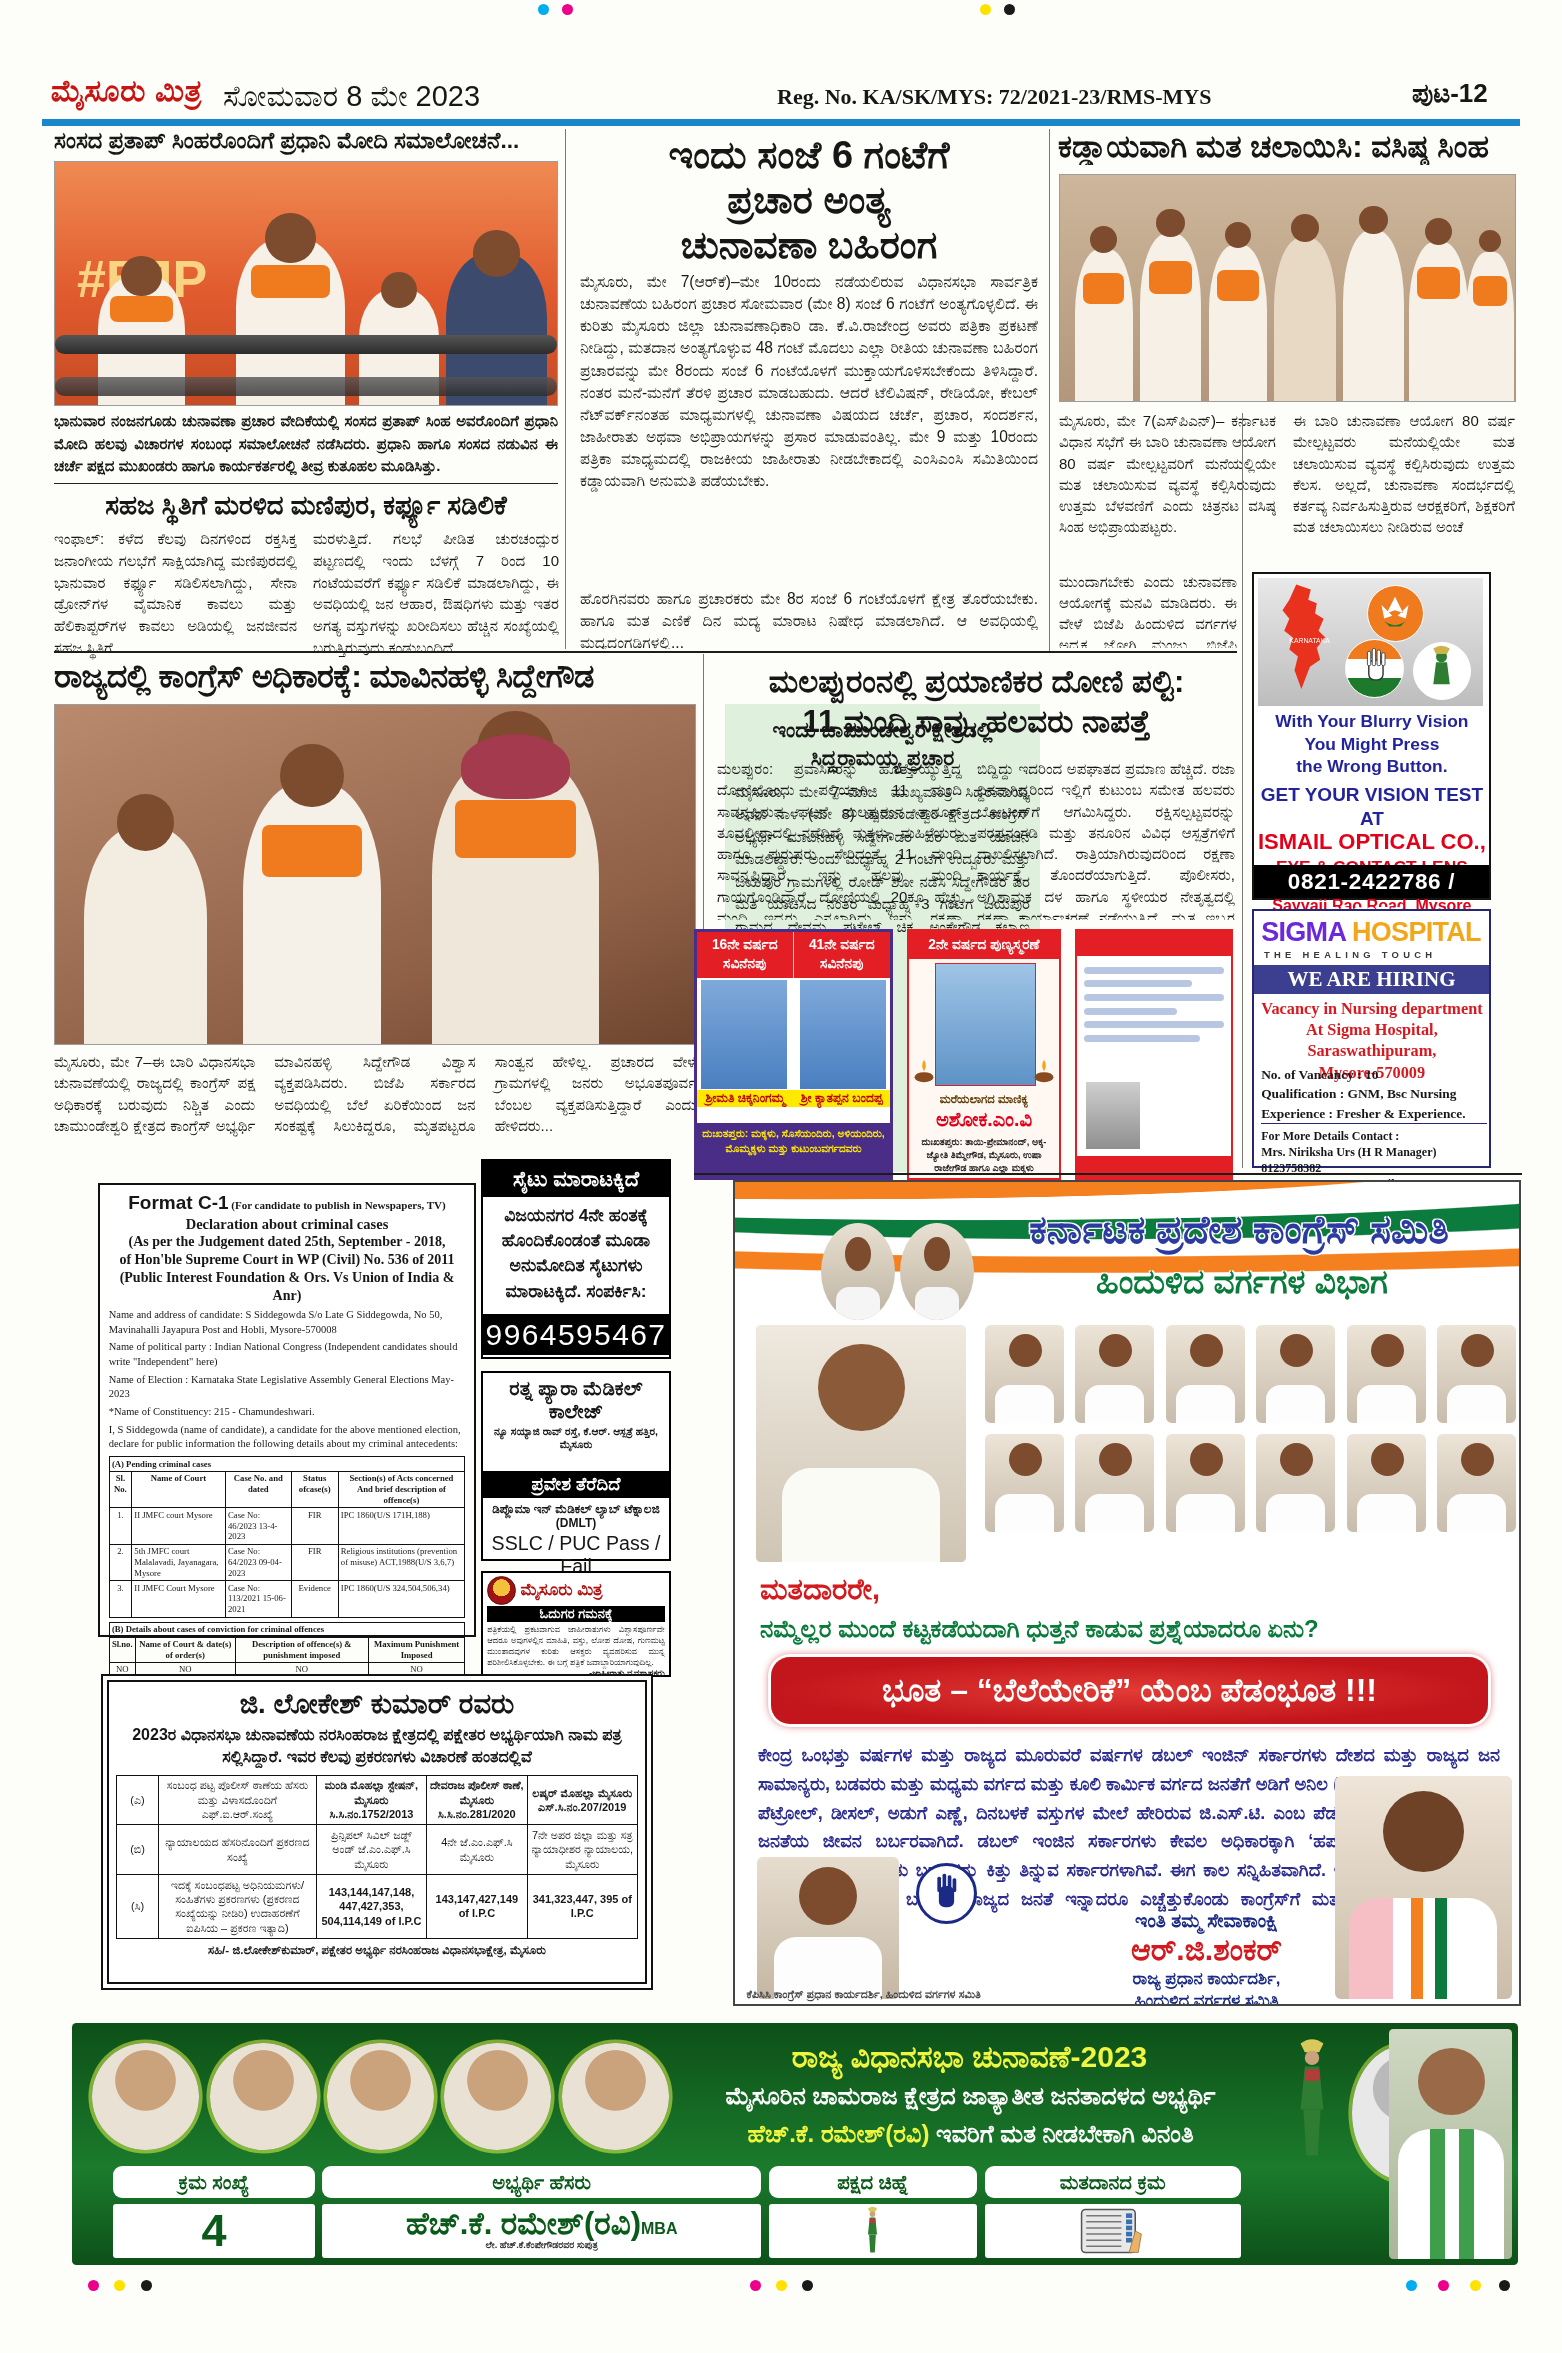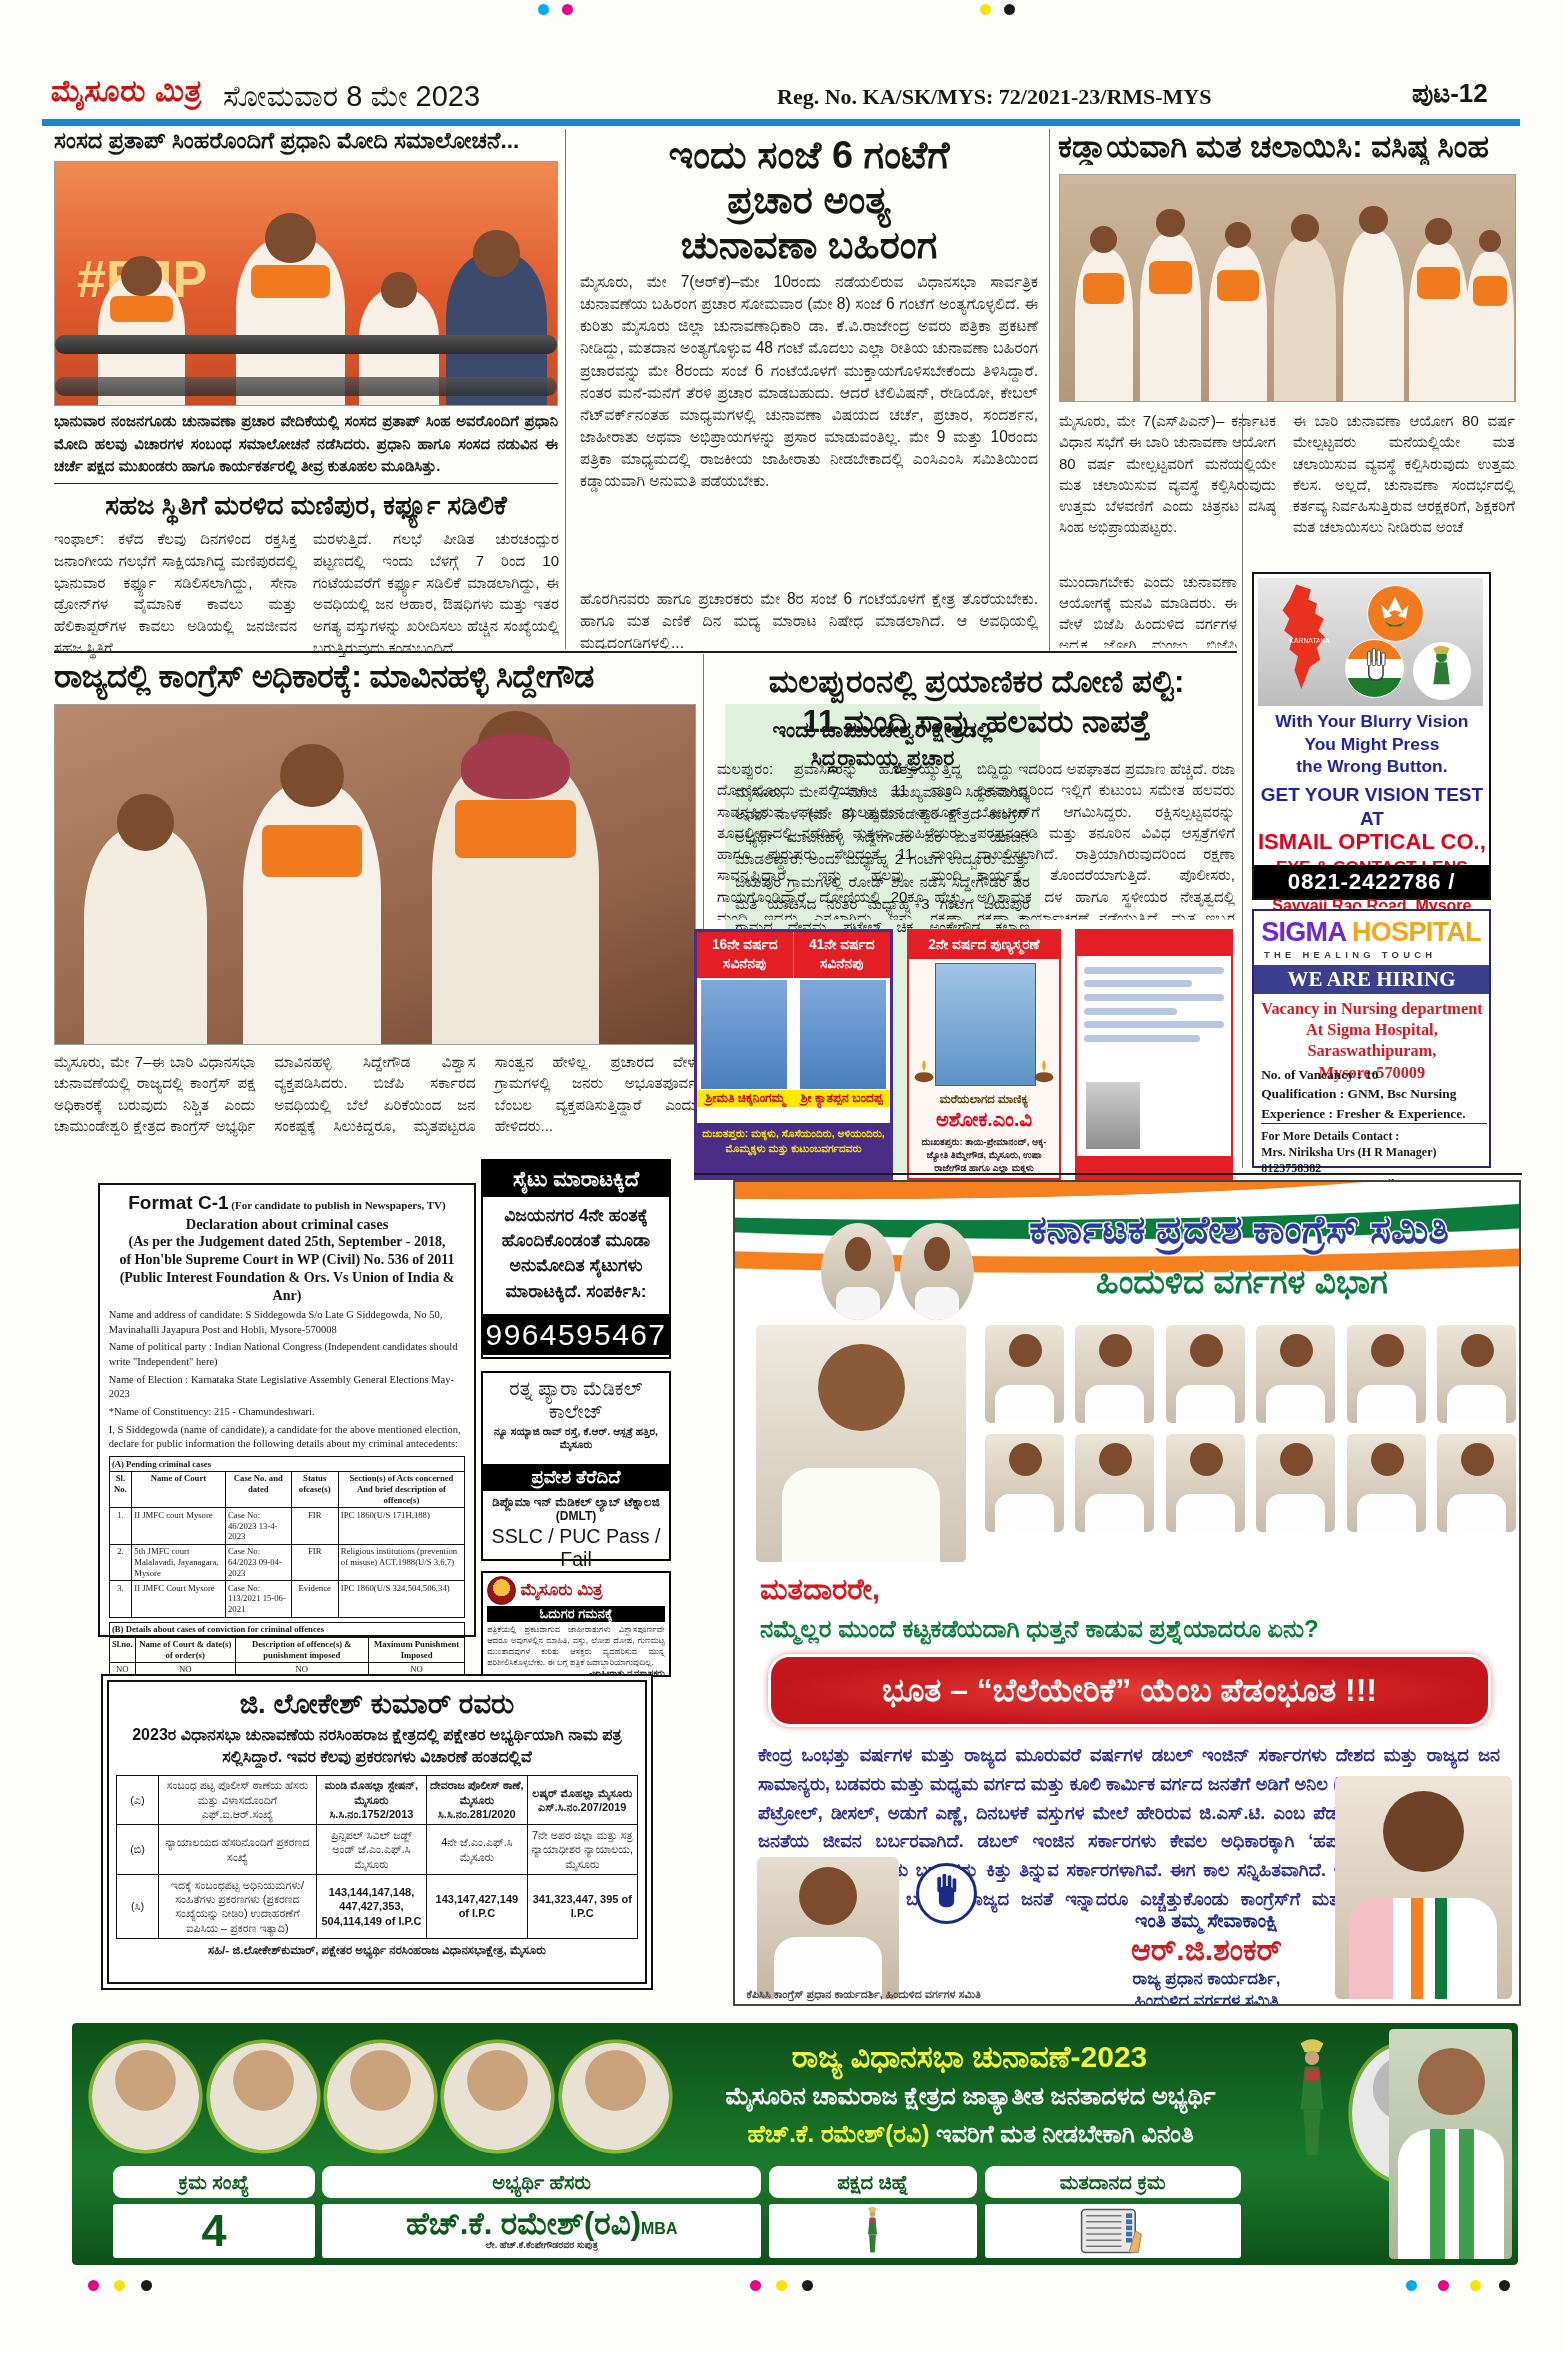"ರತ್ನ ಪ್ಯಾರಾ ಮೆಡಿಕಲ್ ಕಾಲೇಜ್" #rt1 { font-weight: normal -> bold }
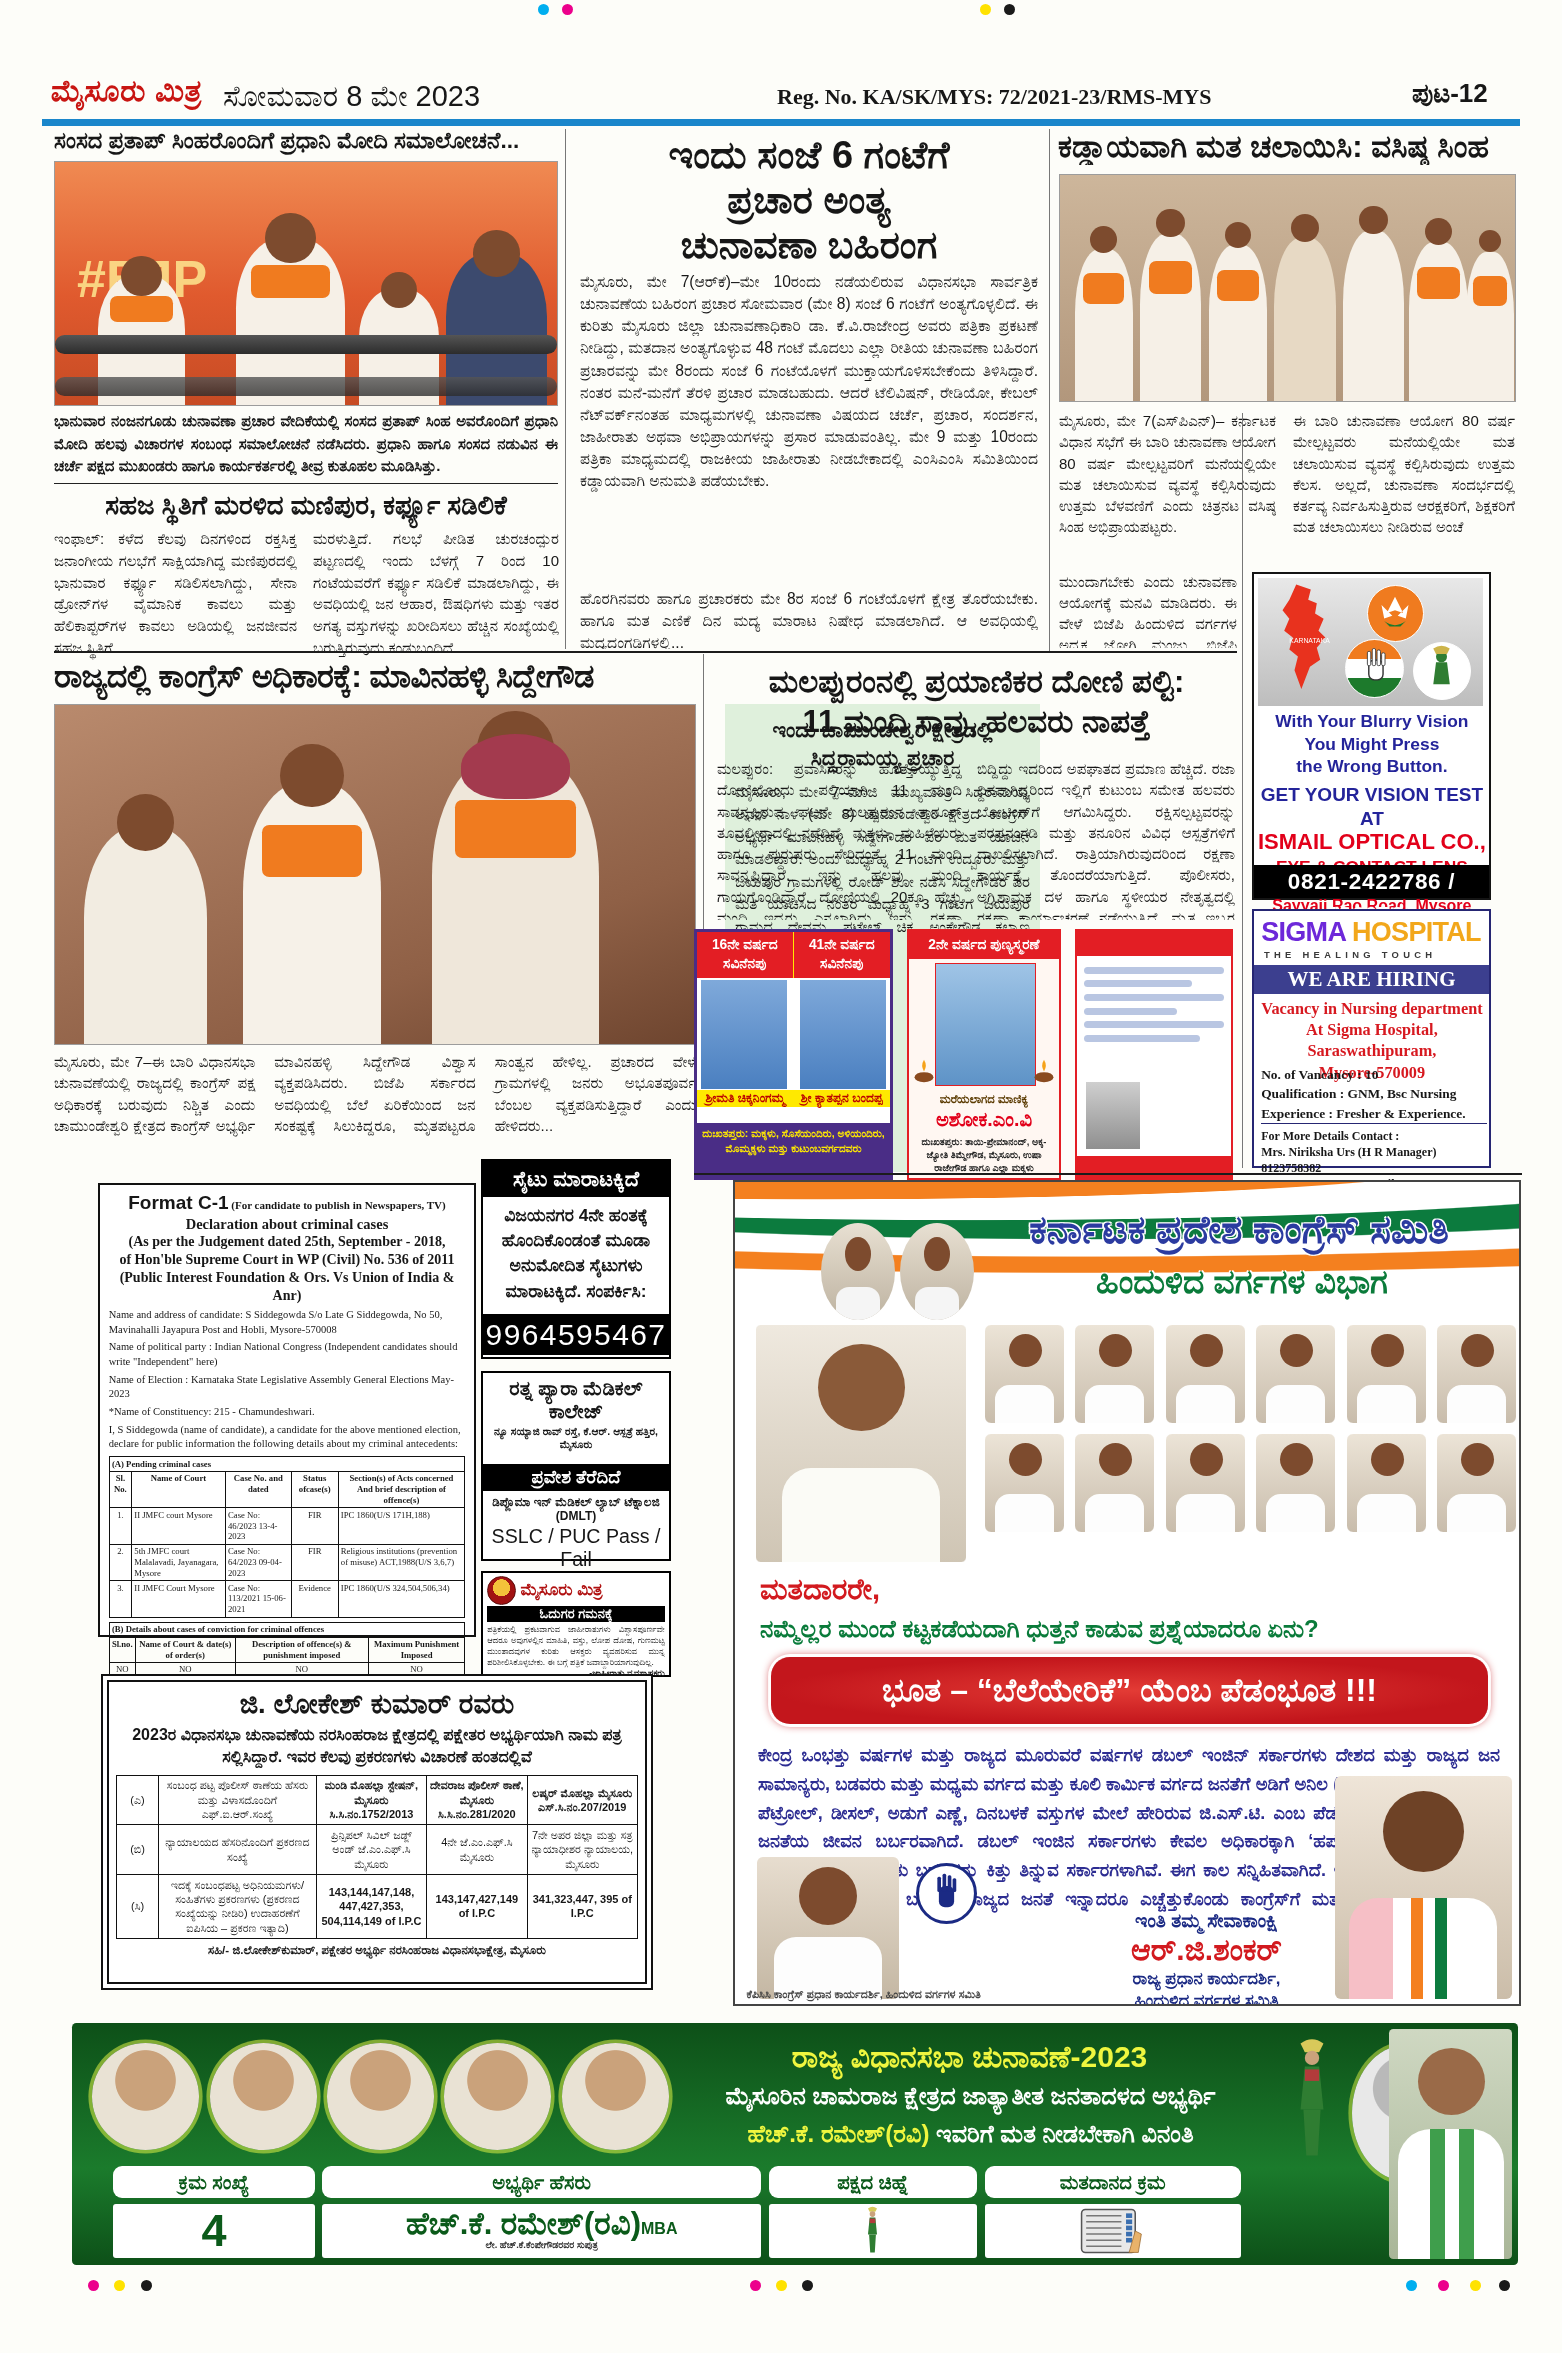"ಪ್ರವೇಶ ತೆರೆದಿದೆ" #rtb { margin-top: 13px -> 20px }
